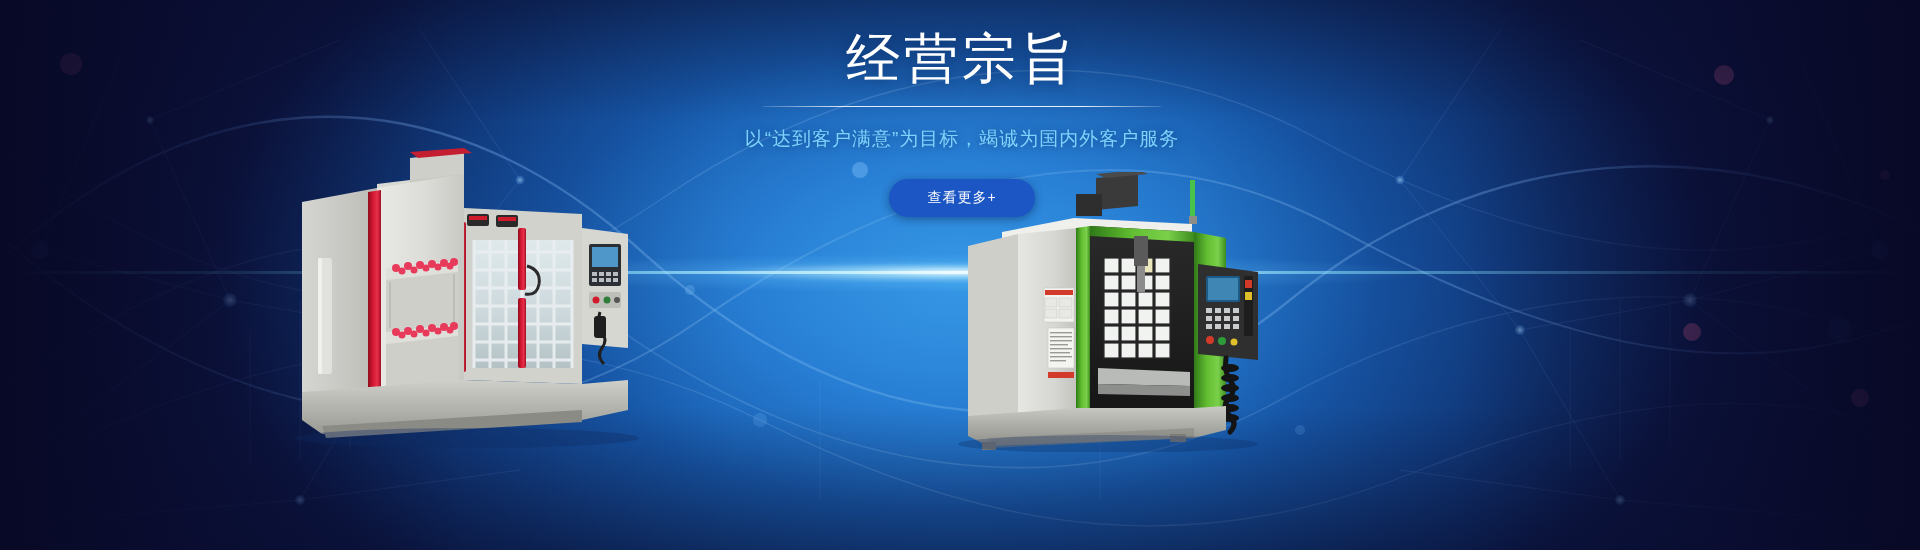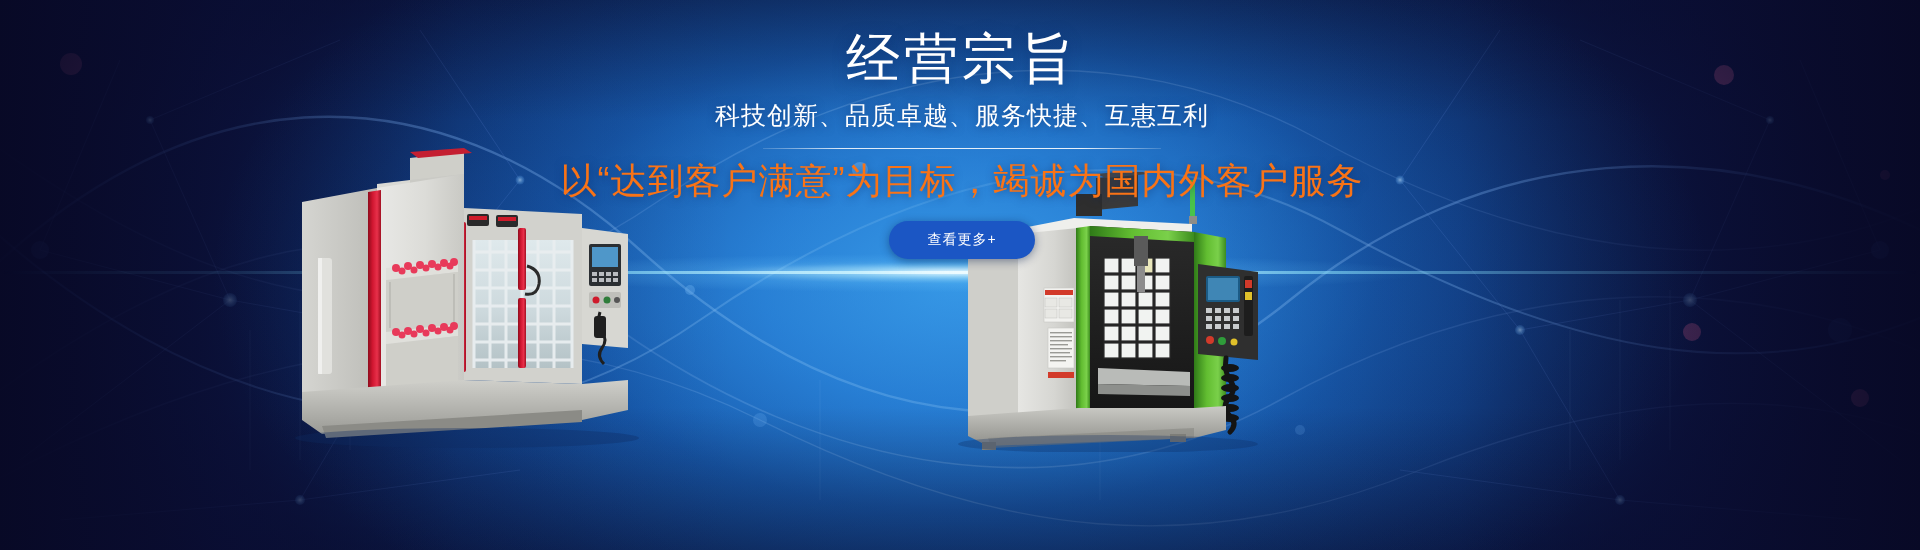"科技创新、品质卓越、服务快捷、互惠互利" p.subtitle { html: <p>科技创新、品质卓越、服务快捷、互惠互利</p> -> none }
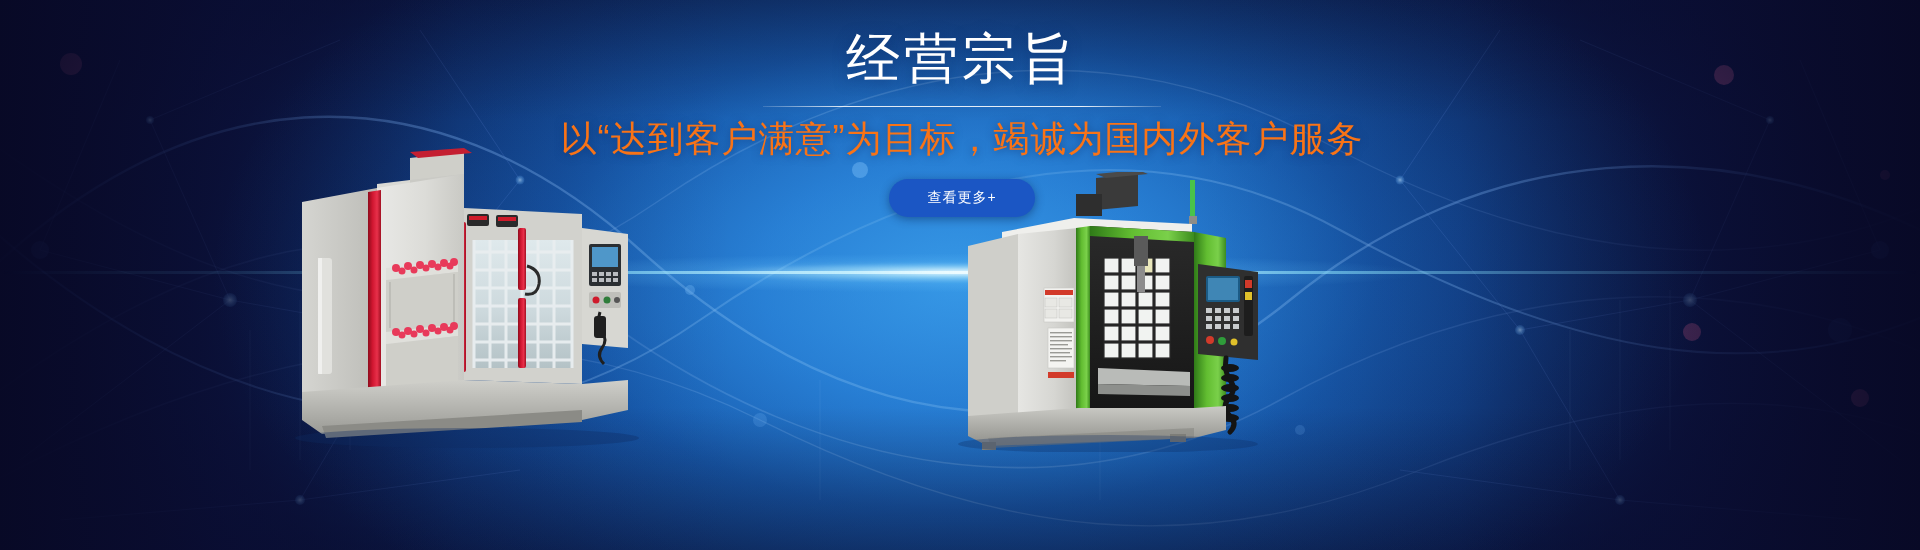"以“达到客户满意”为目标，竭诚为国内外客户服务" .tagline { color: #f97316 -> #7dd3fc; font-size: 36px -> 19px }
